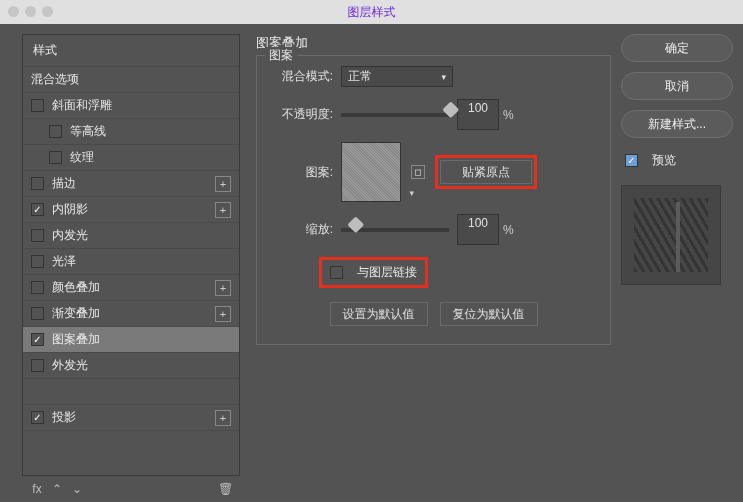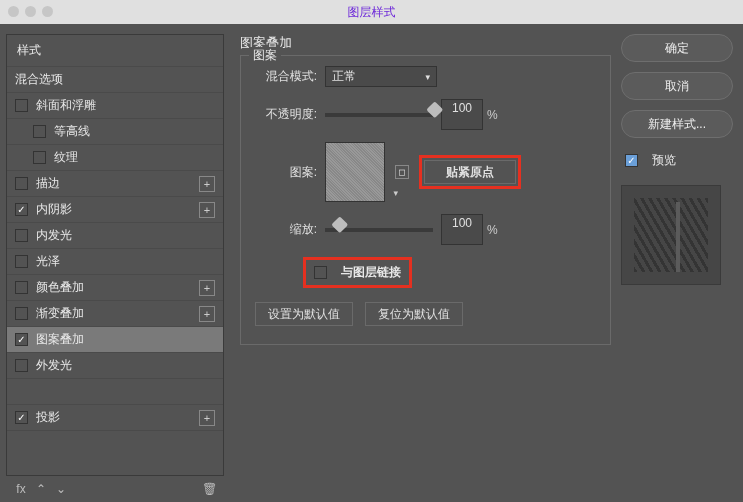"样式" .main { padding: 10px 10px 0 6px -> 10px 10px 0 22px }
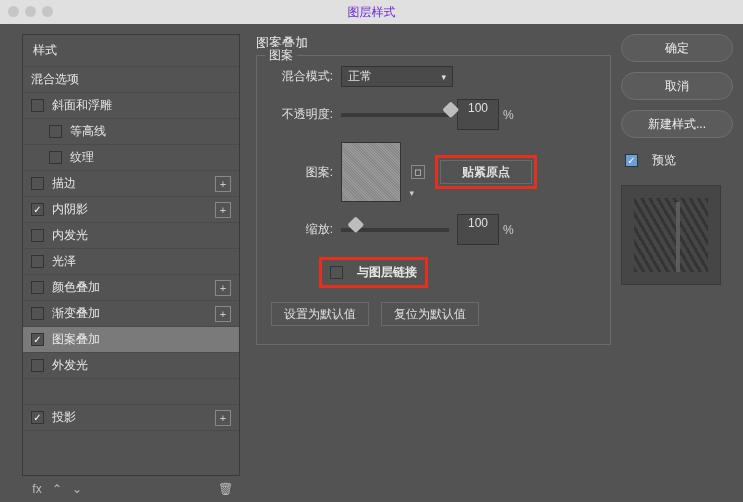"贴紧原点" .hl-red { font-weight: bold -> none }
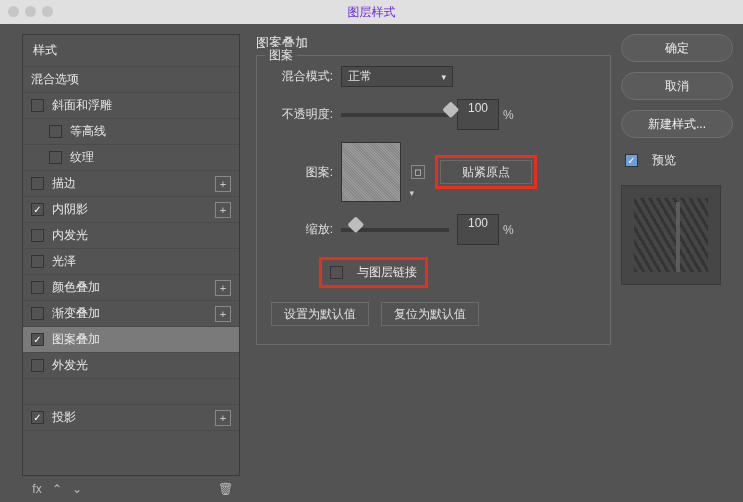"设置为默认值" .defaults-row { justify-content: flex-start -> center }
